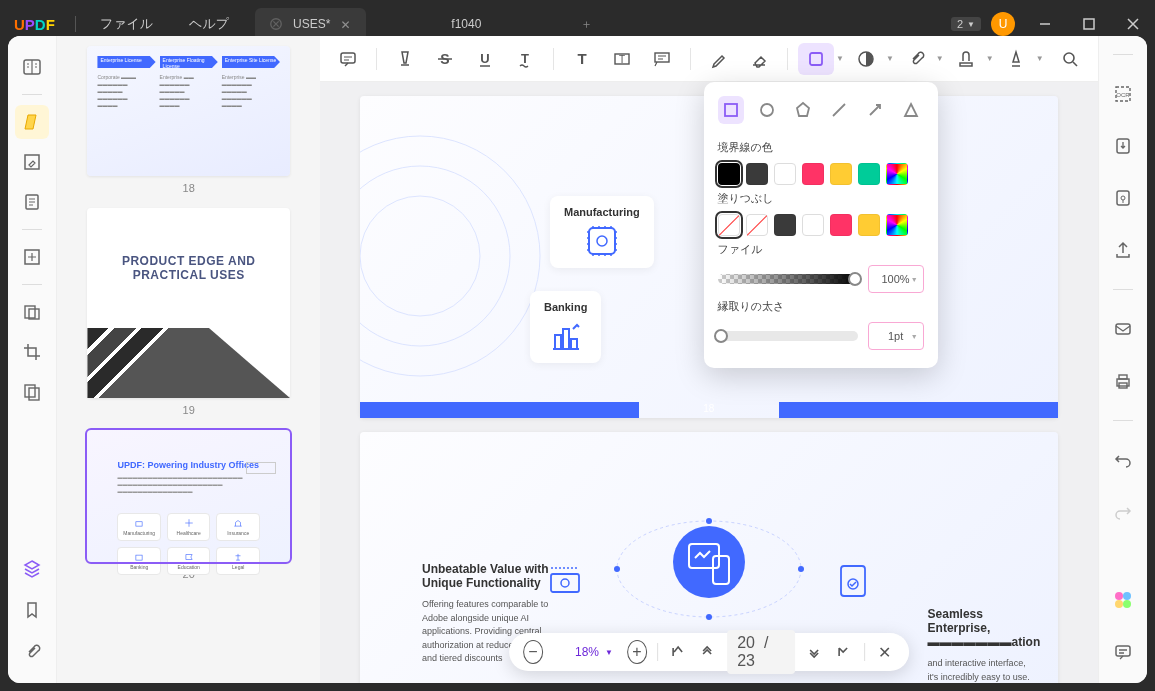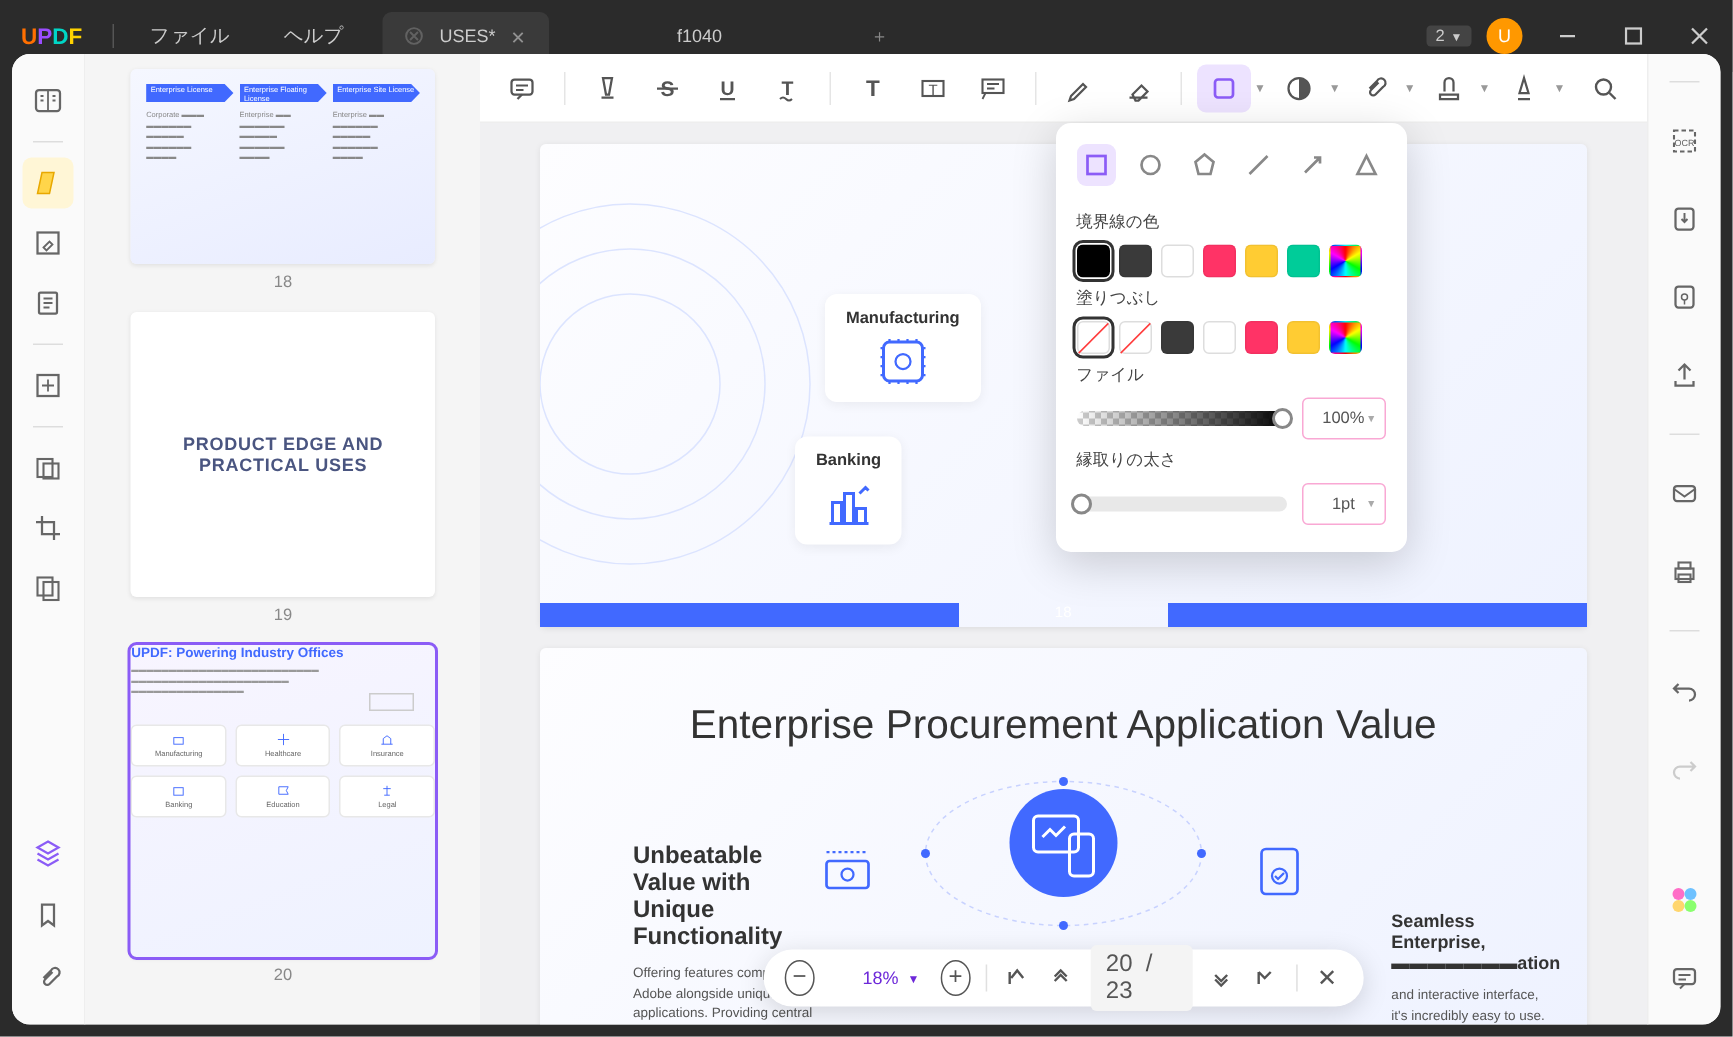"PRODUCT EDGE AND PRACTICAL USES" .th19 { flex-direction: row -> column }
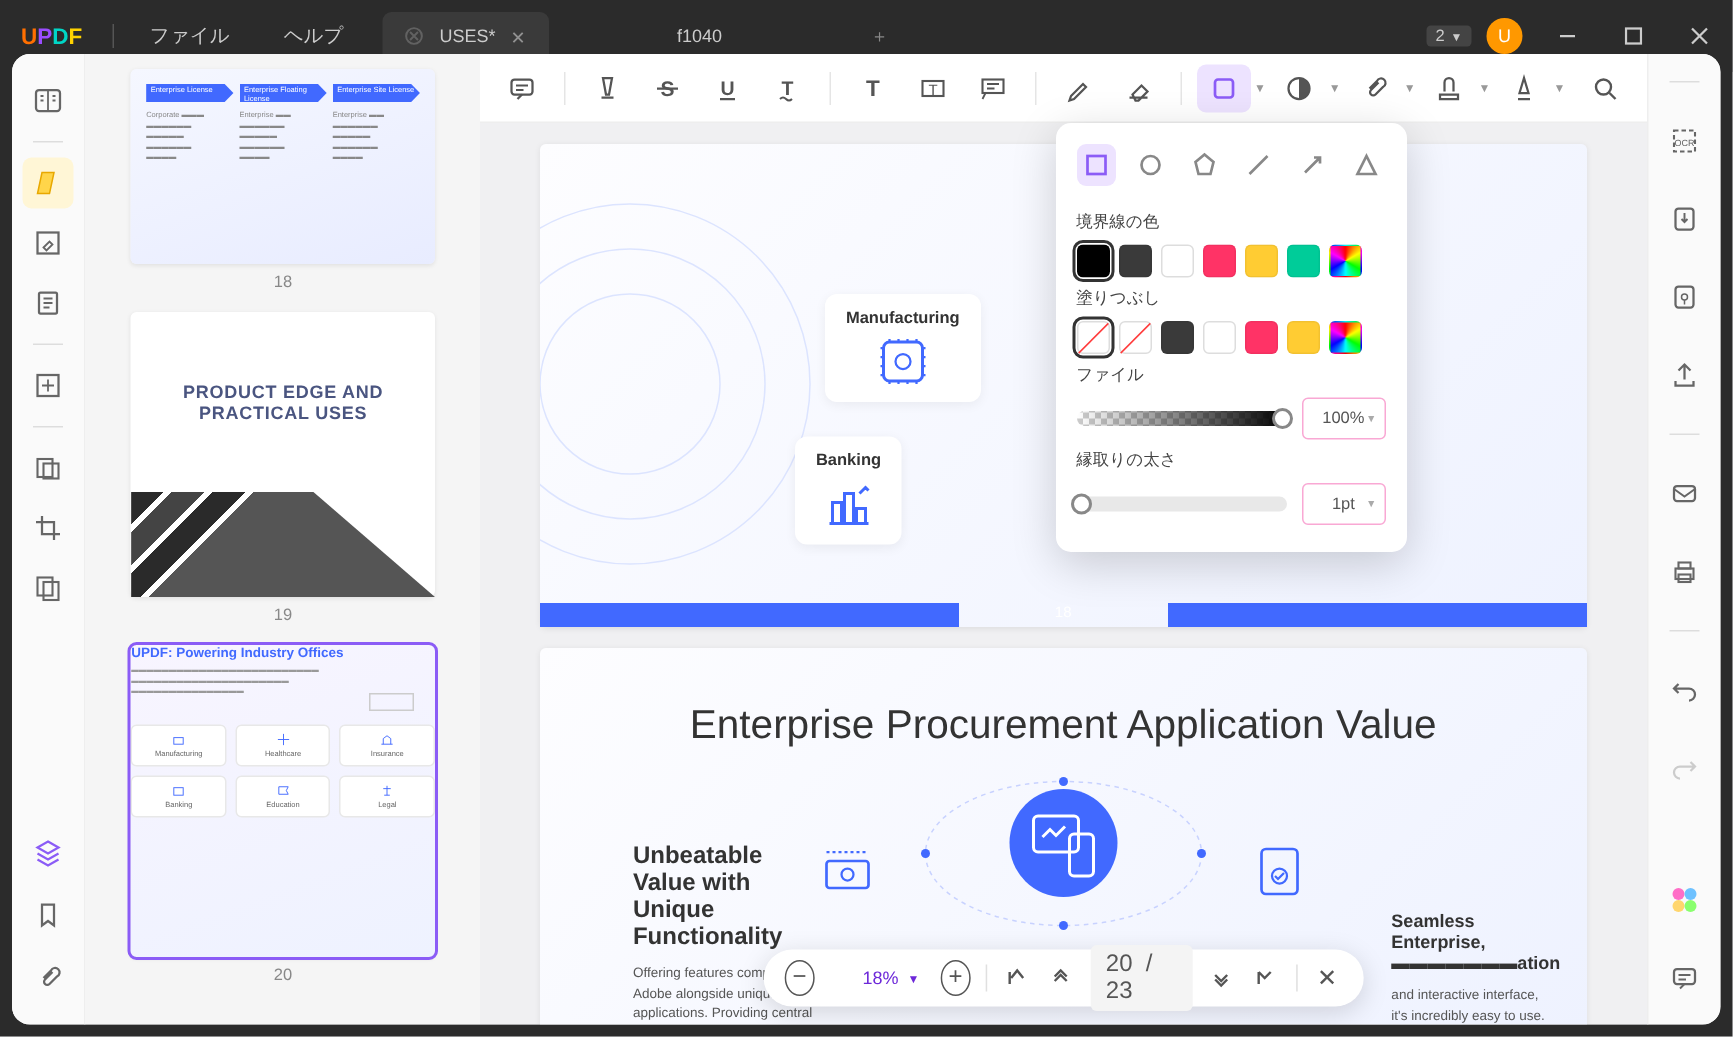"UPDF: Powering Industry Offices" .th20 { height: 208px -> 132px; padding: 0 -> 30px }
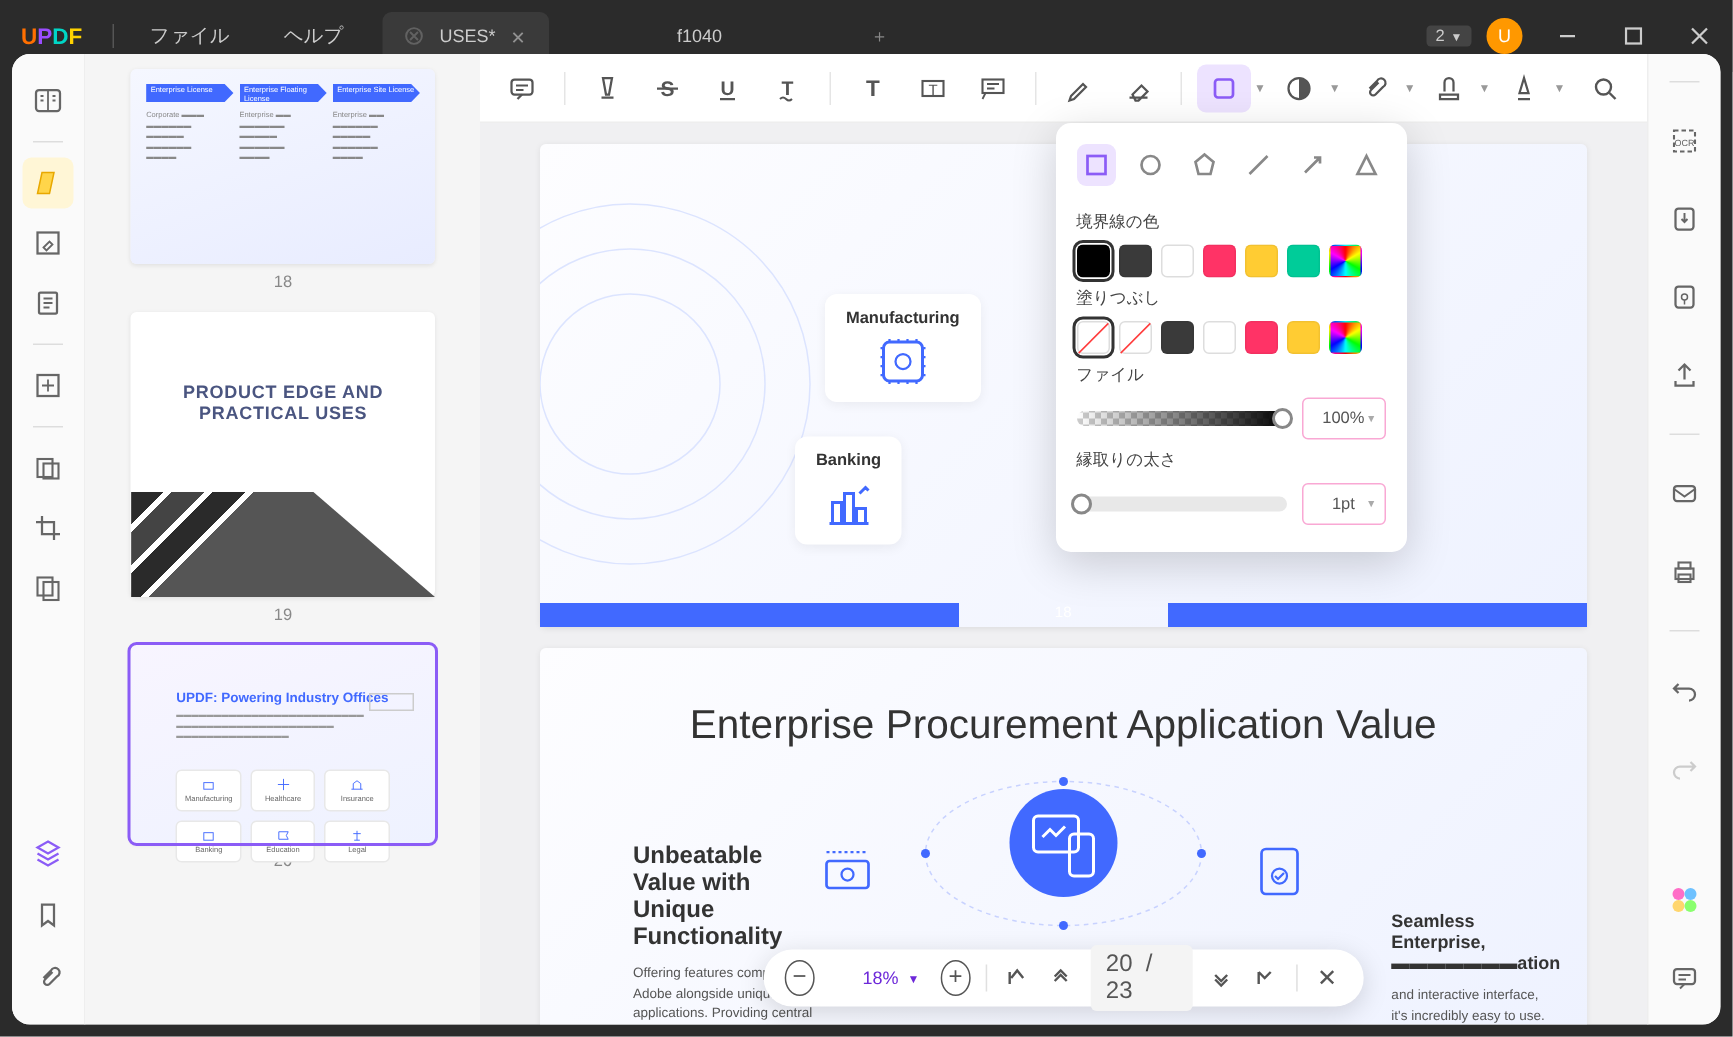"Enterprise Procurement Application Value" div.big-title { html: <div>Enterprise Procurement Application Value</div> -> none }
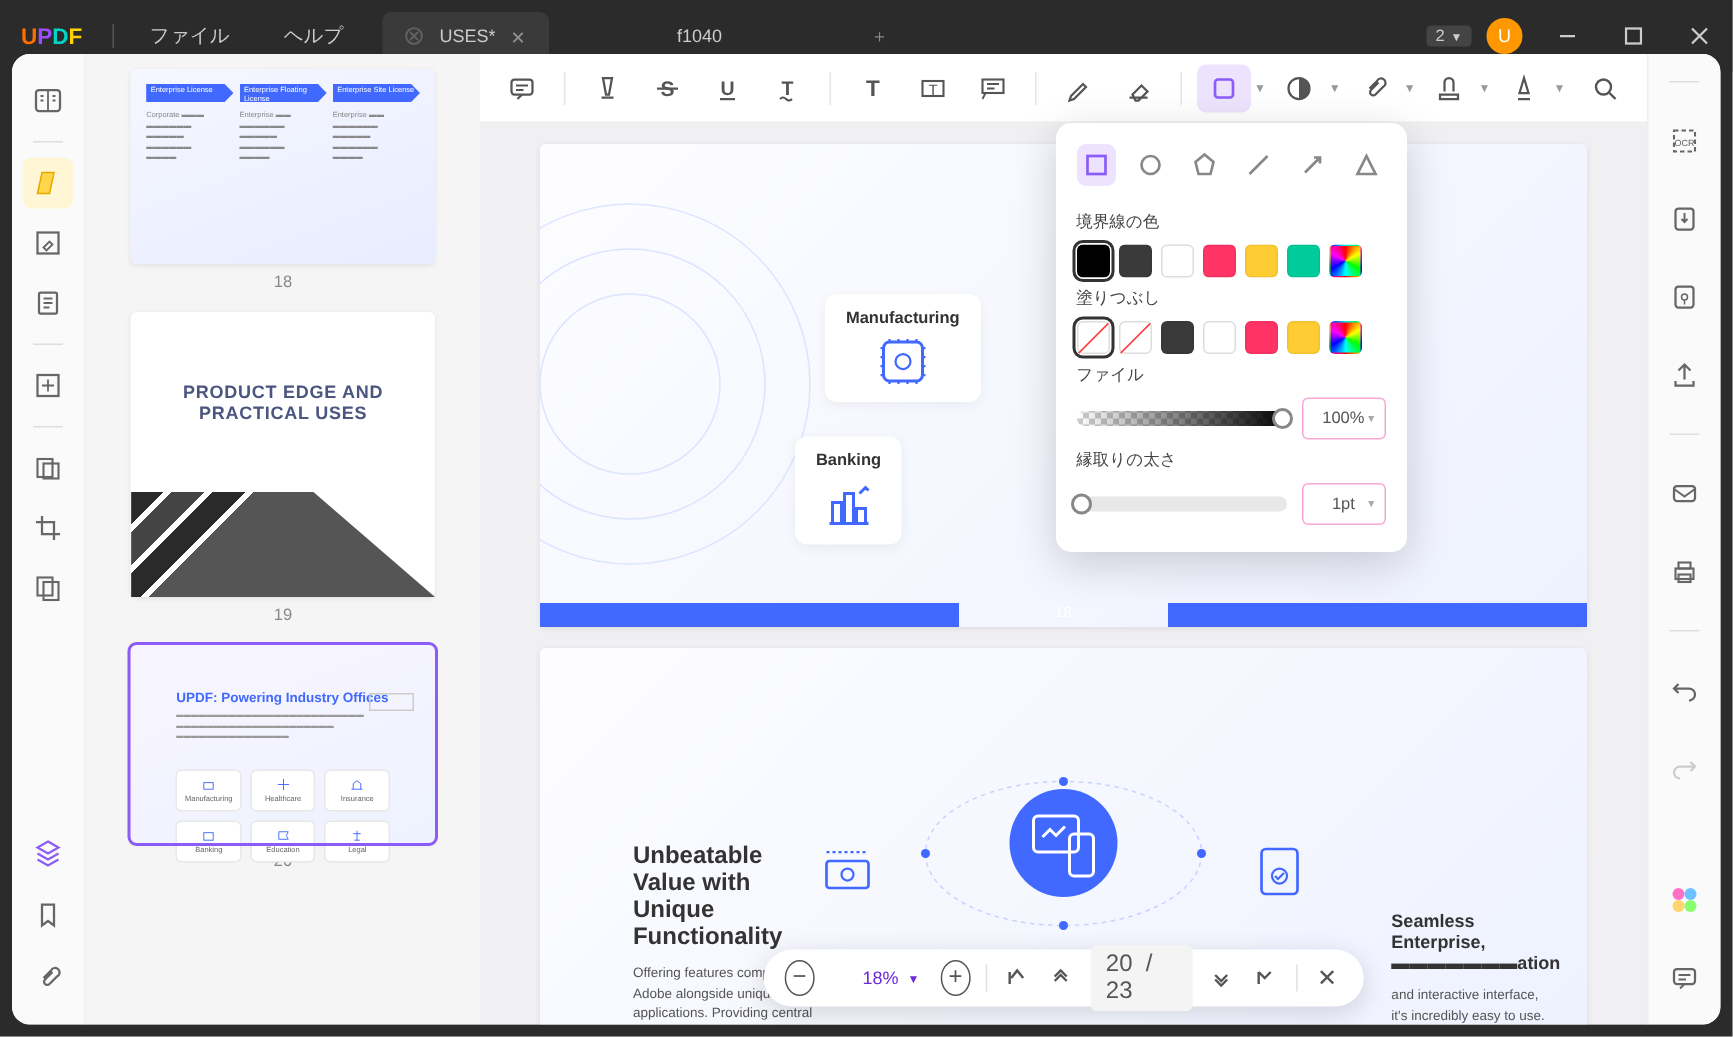"Unbeatable Value with Unique" div { font-size: 16px -> 12px }
